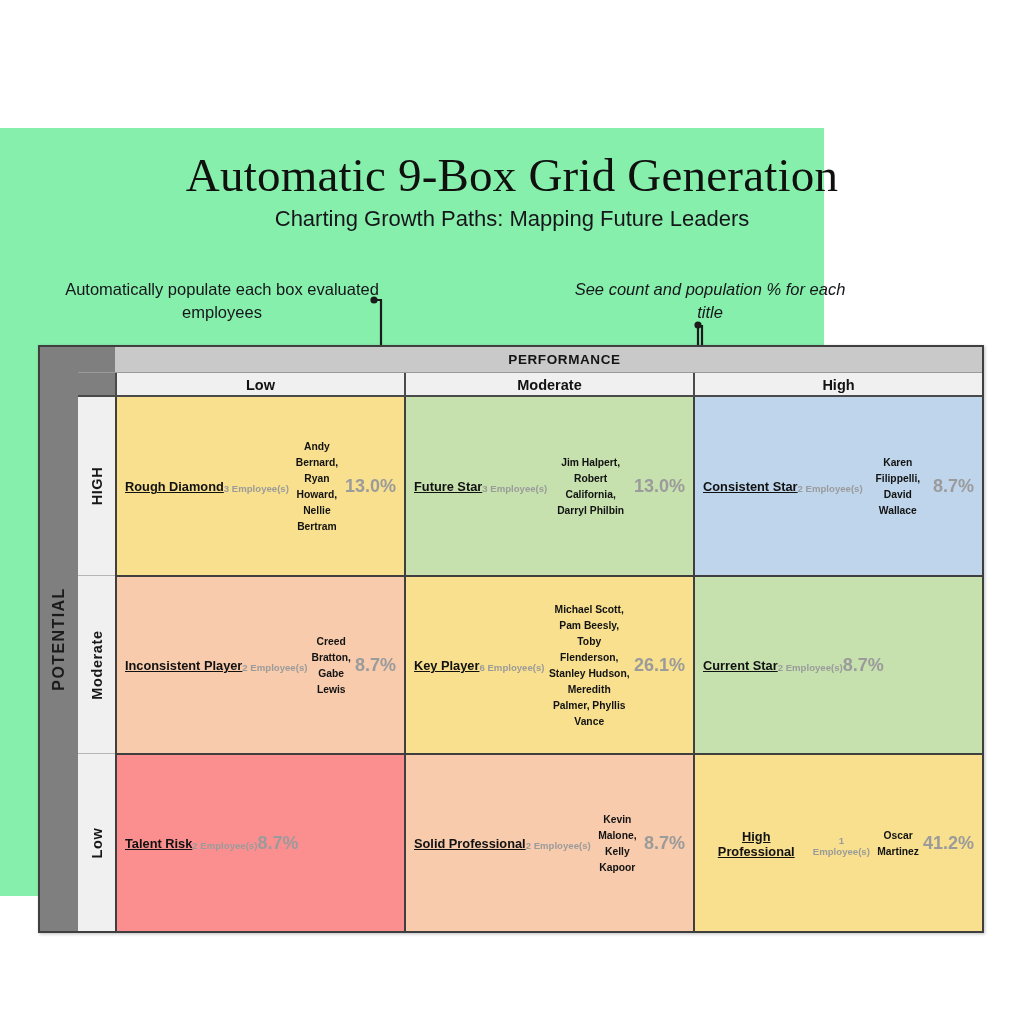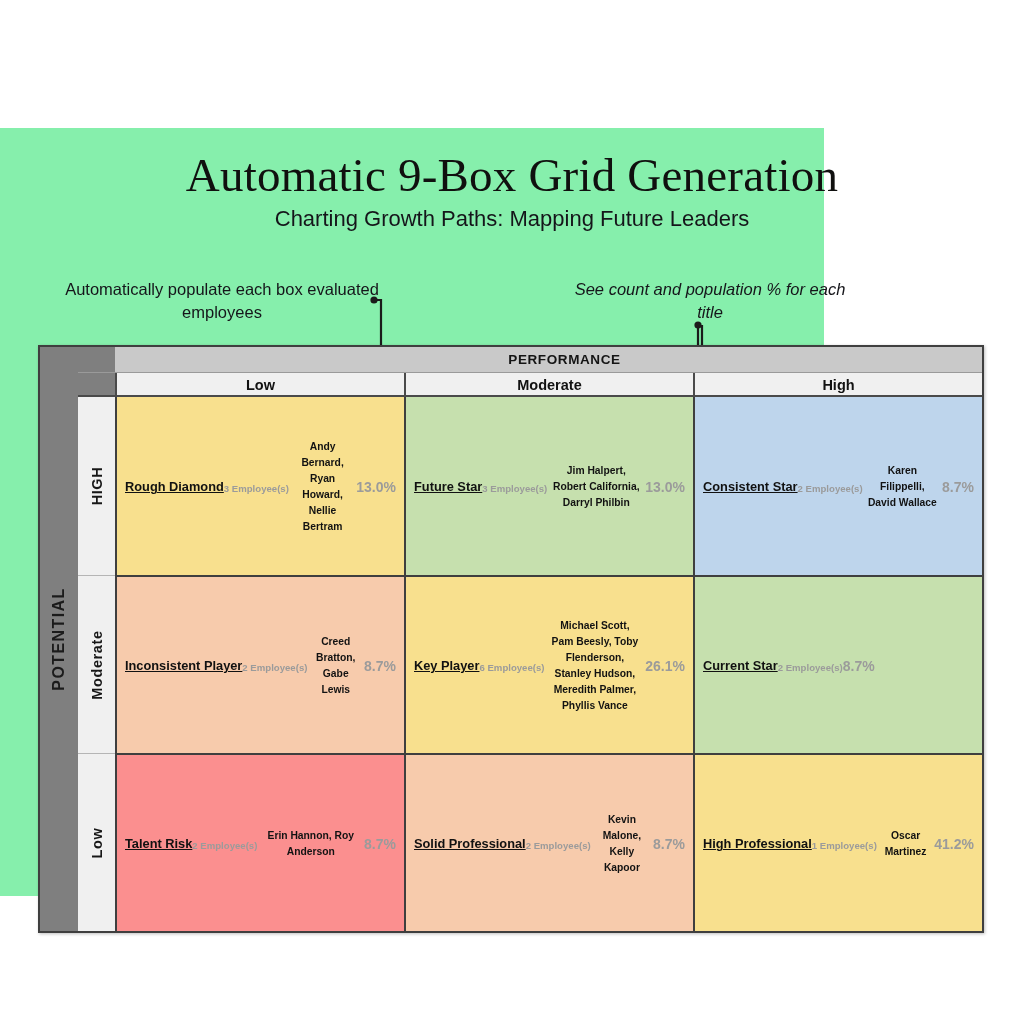"13.0%" .cell-pct { font-size: 14px -> 18px }
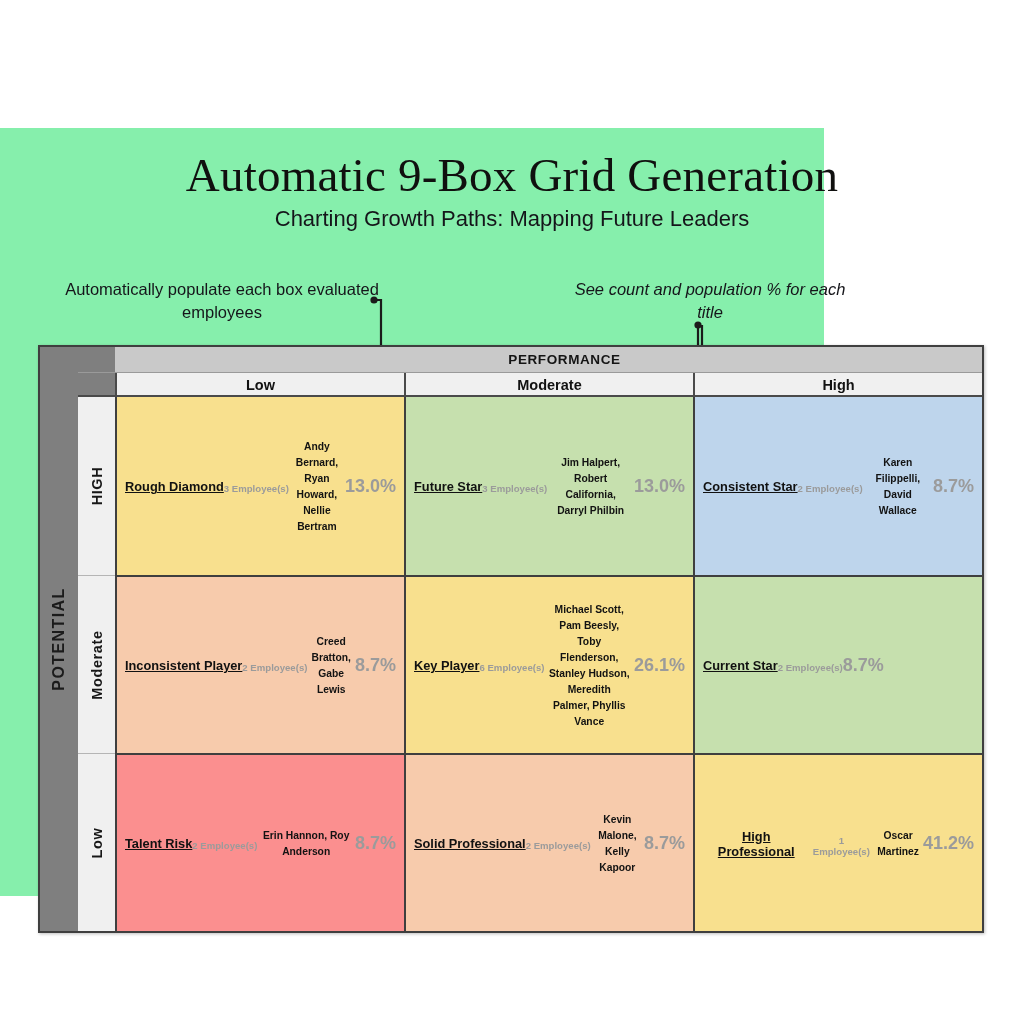"Erin Hannon, Roy Anderson" div.cell-names { html: <div>Erin Hannon, Roy Anderson</div> -> none }
